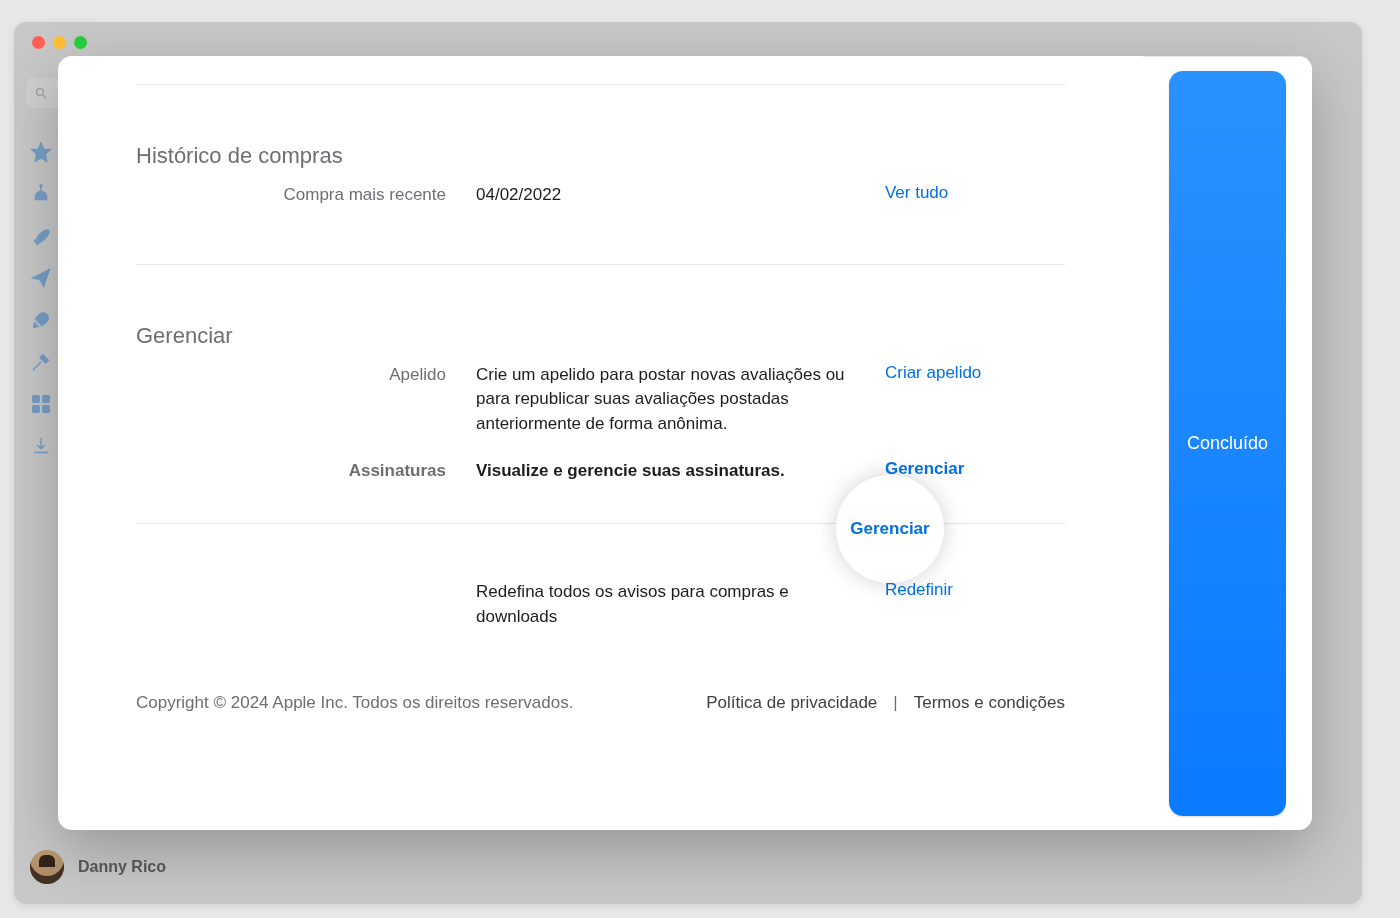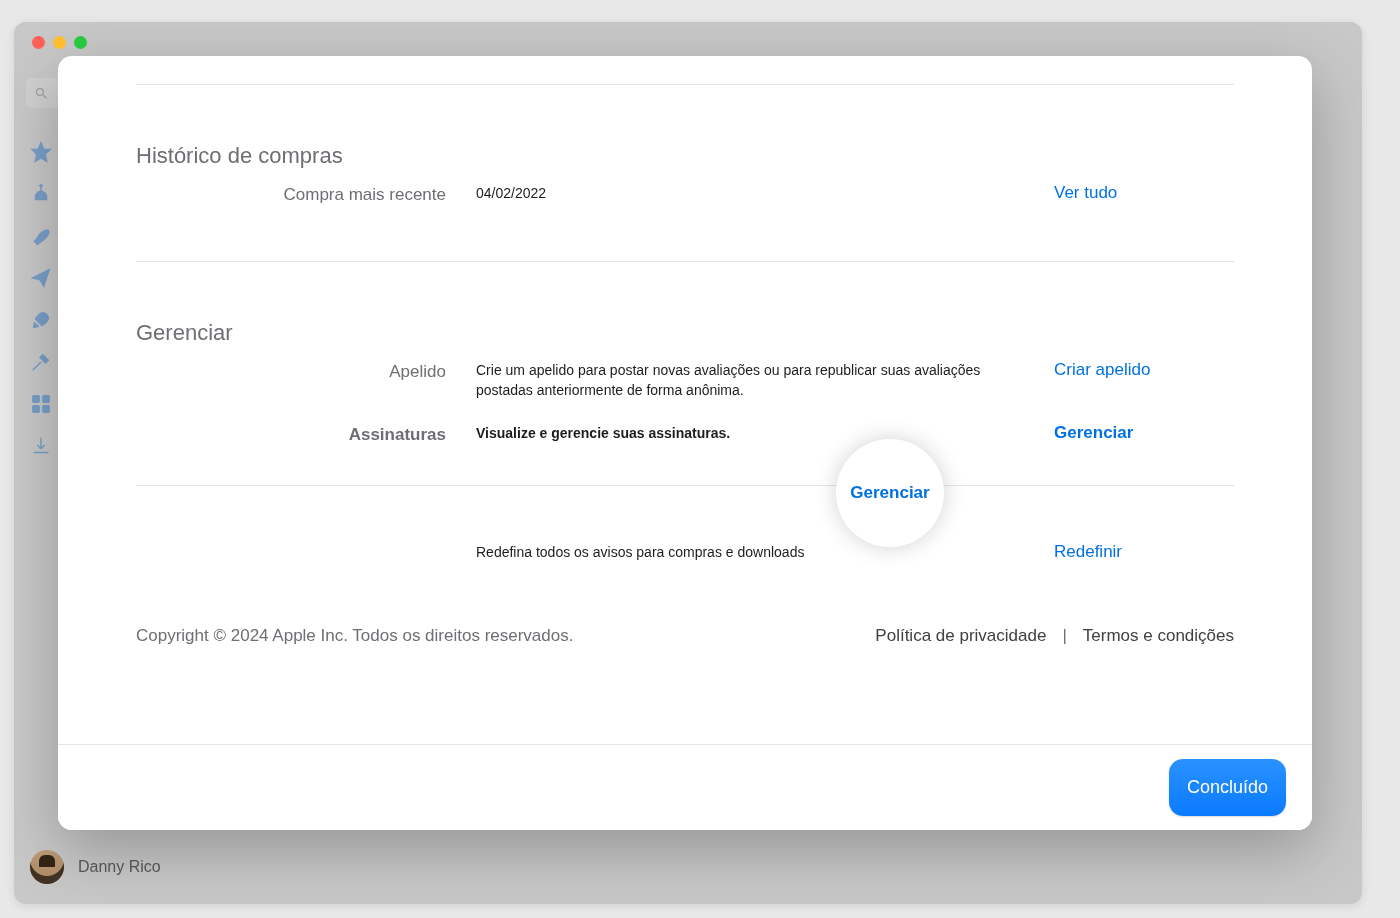"Histórico de compras" .modal { flex-direction: column -> row }
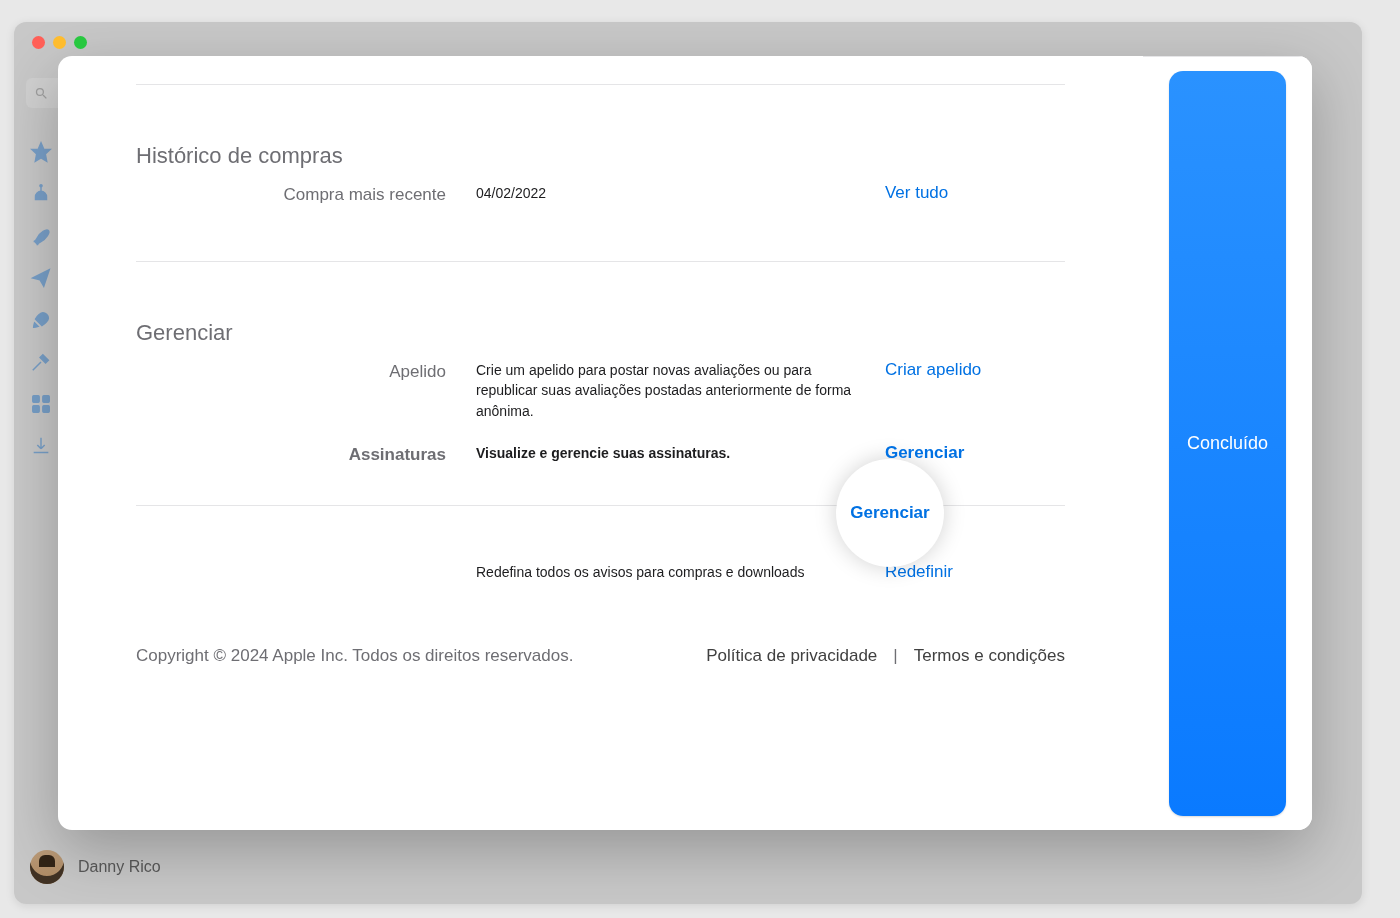"04/02/2022" .row-value { font-size: 14px -> 17px }
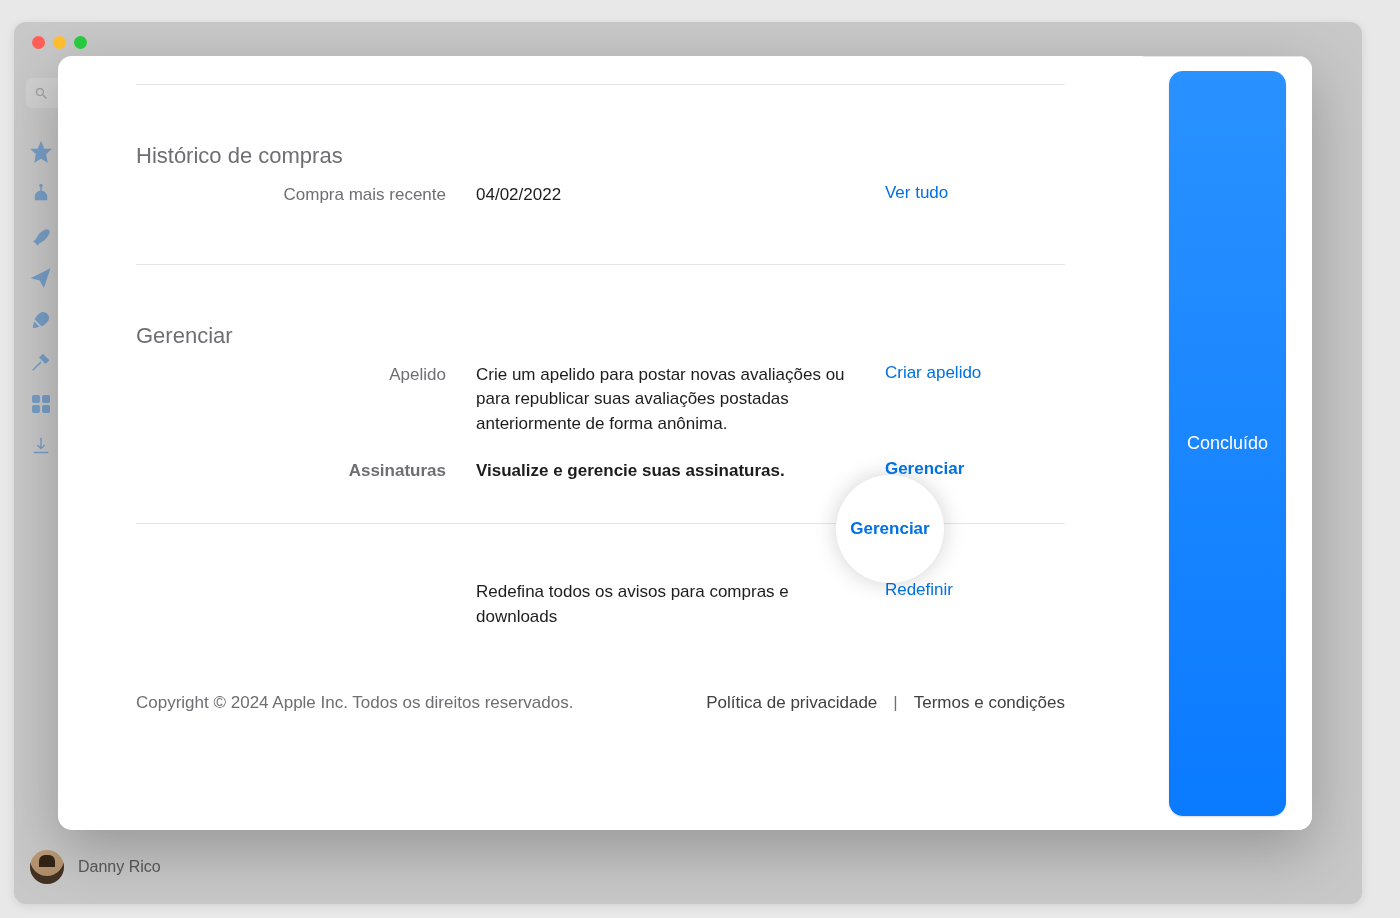"Danny Rico" .user-row { font-weight: 400 -> 700 }
